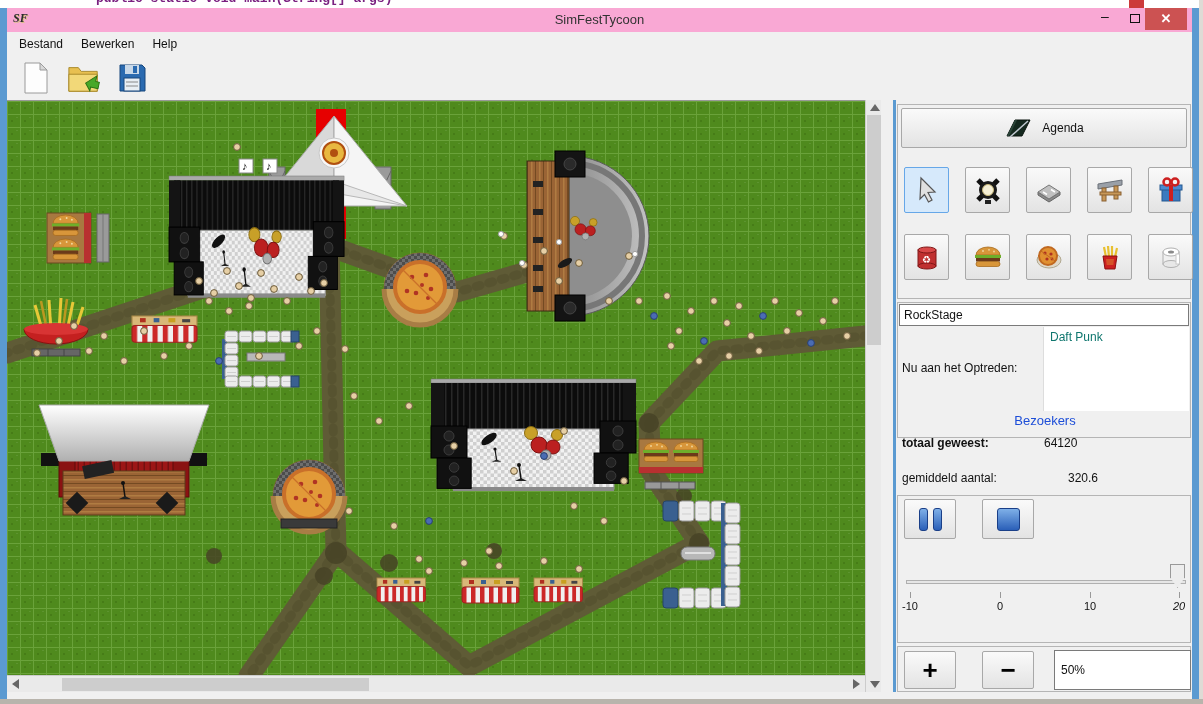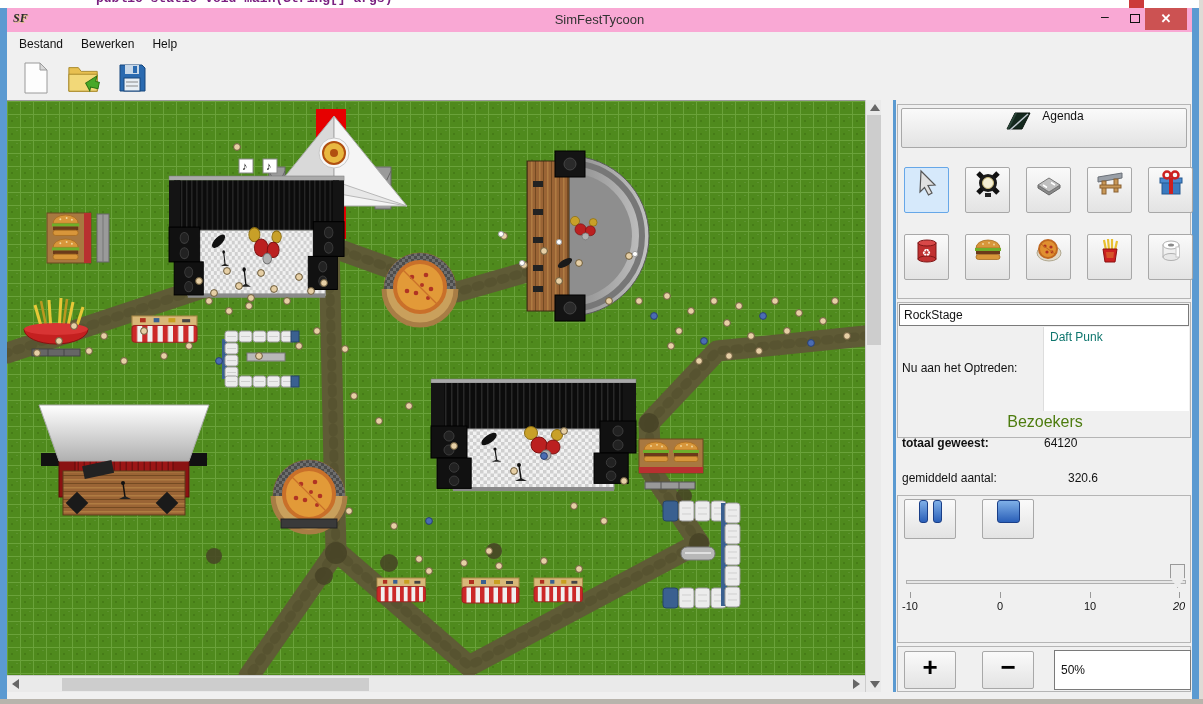"Agenda" .btn { align-items: flex-start -> center }
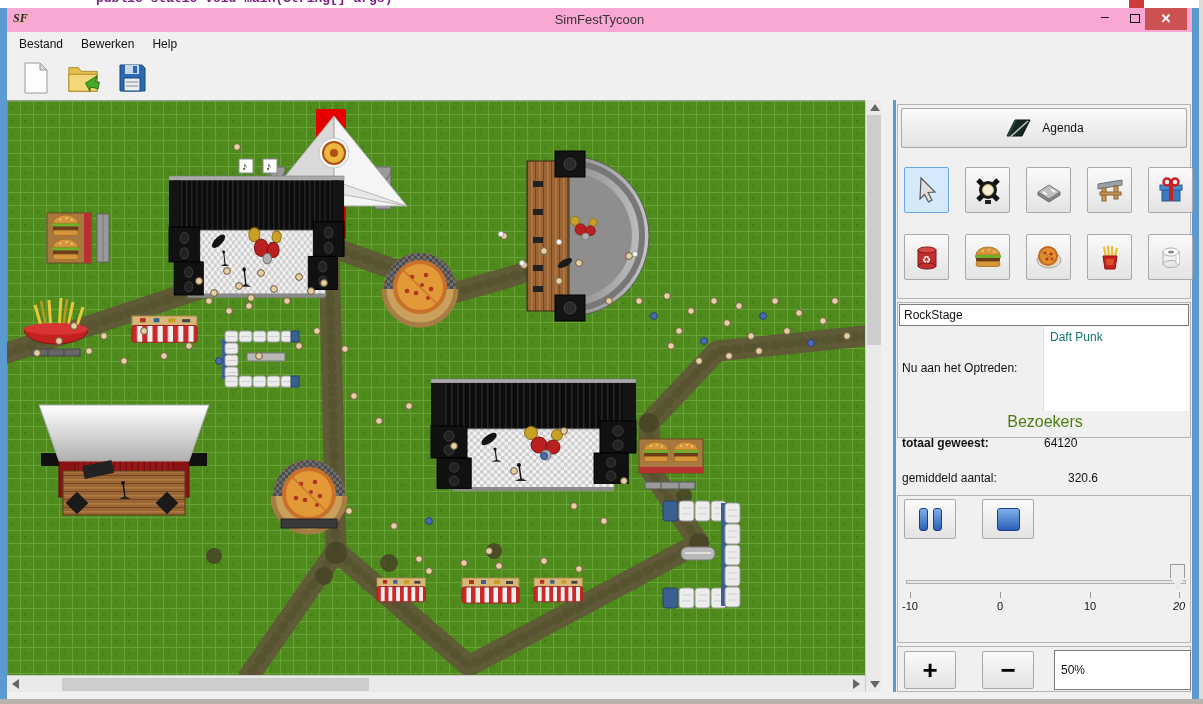"Bezoekers" #visitors-header { color: #4d7c0f -> #1d4ed8; font-size: 16px -> 13px }
